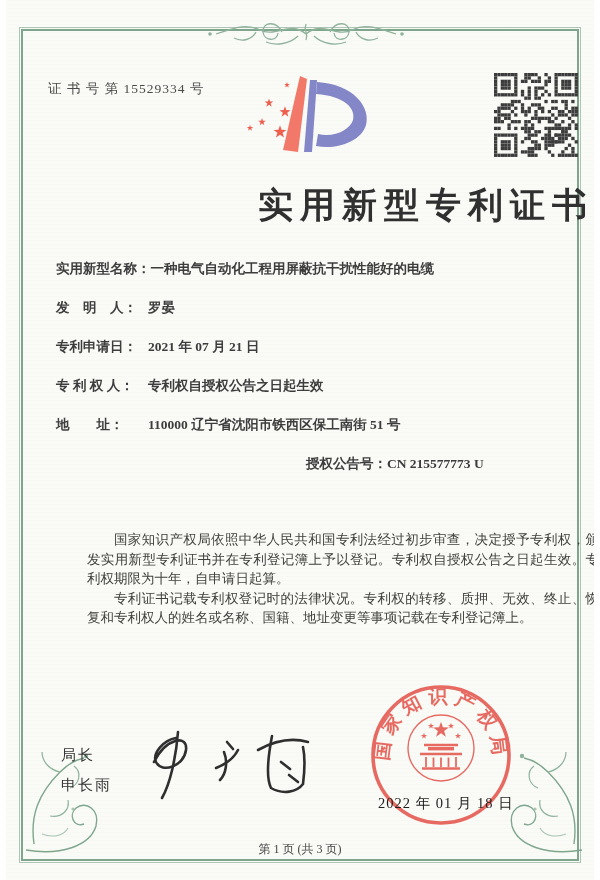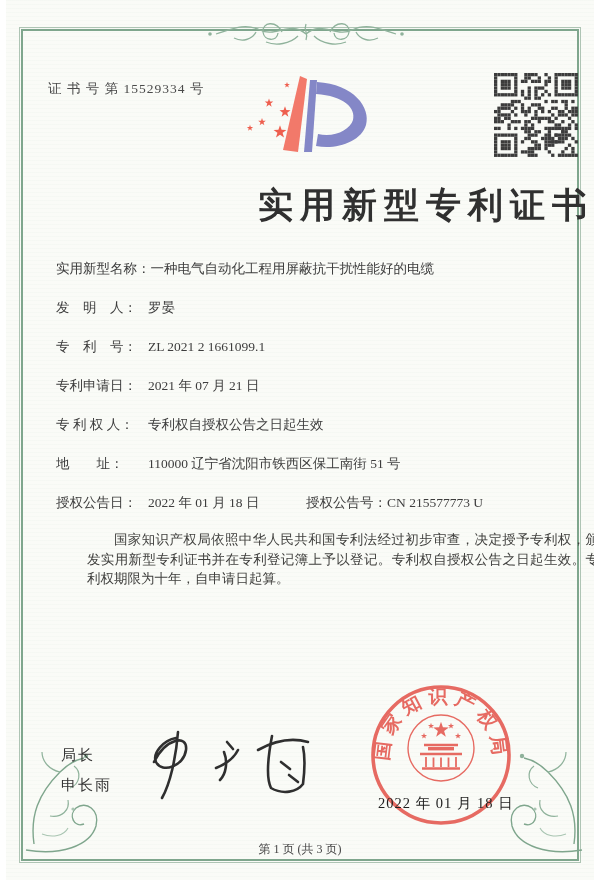"实用新型名称：一种电气自动化工程用屏蔽抗干扰性能好的电缆" .fields { font-weight: none -> bold }
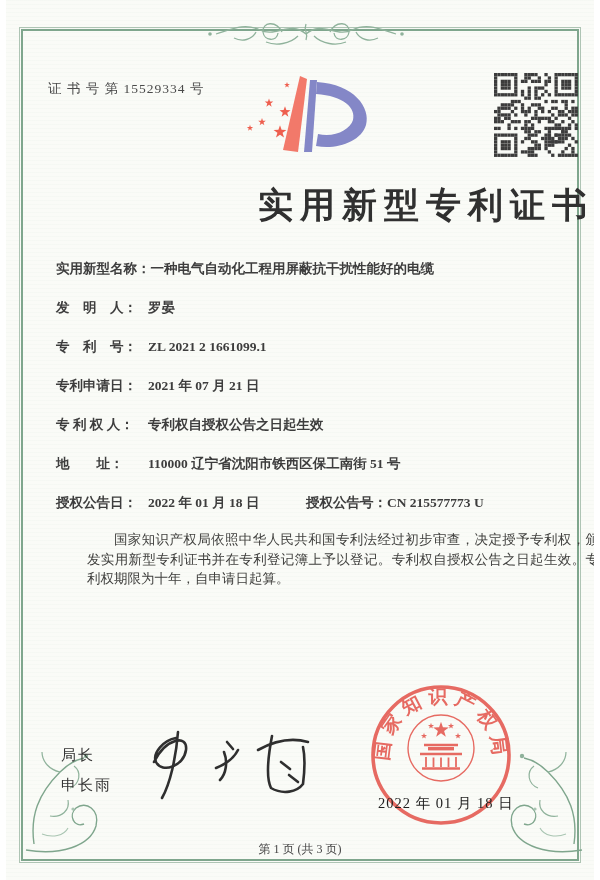"专 利 号： ZL 2021" div.frow { html: <div> <span>专 利 号：</span><span>ZL 2021 2 1661099.1</span> </div> -> none }
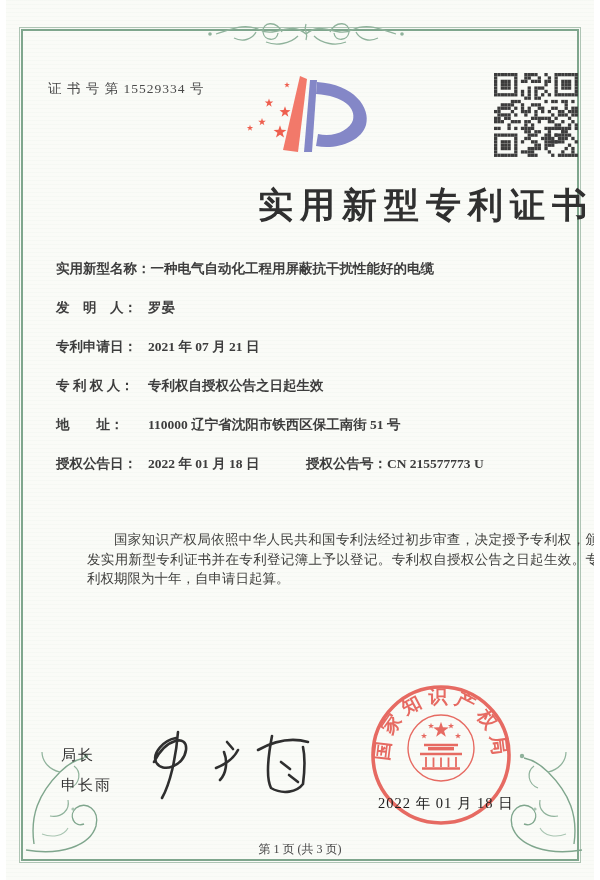"授权公告日： 2022 年 01 月" span { html: <span><span>授权公告日：</span><span>2022 年 01 月 18 日</span></span> -> none }
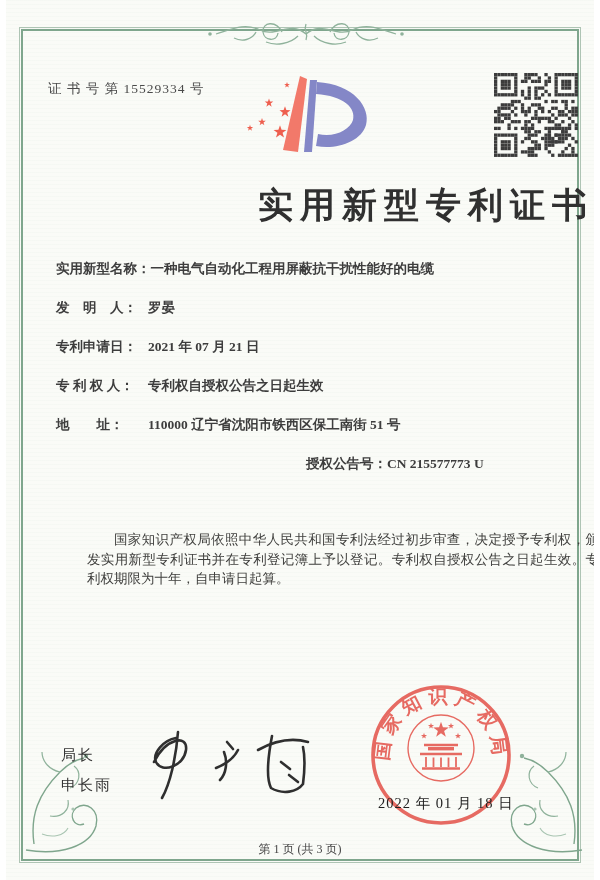"专利证书记载专利权登记时的法律状况。专利权的转移、质押、无效、终止、恢复和专利权" p { html: none -> <p>专利证书记载专利权登记时的法律状况。专利权的转移、质押、无效、终止、恢复和专利权人的姓名或名称、国籍、地址变更等事项记载在专利登记簿上。</p> }
